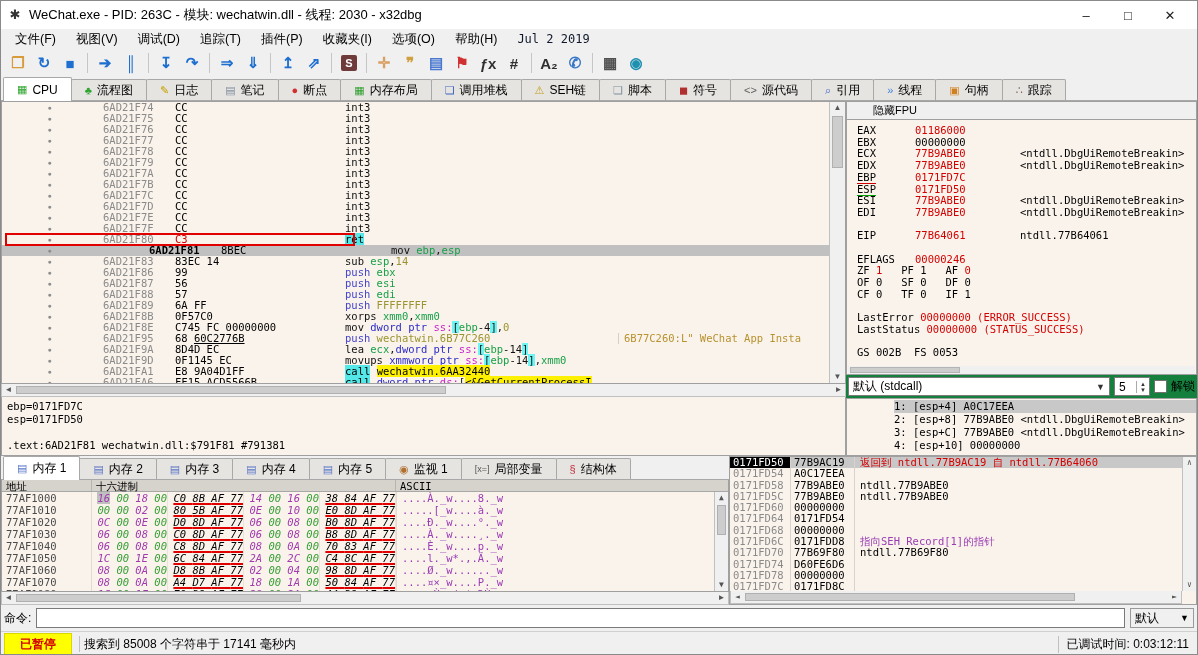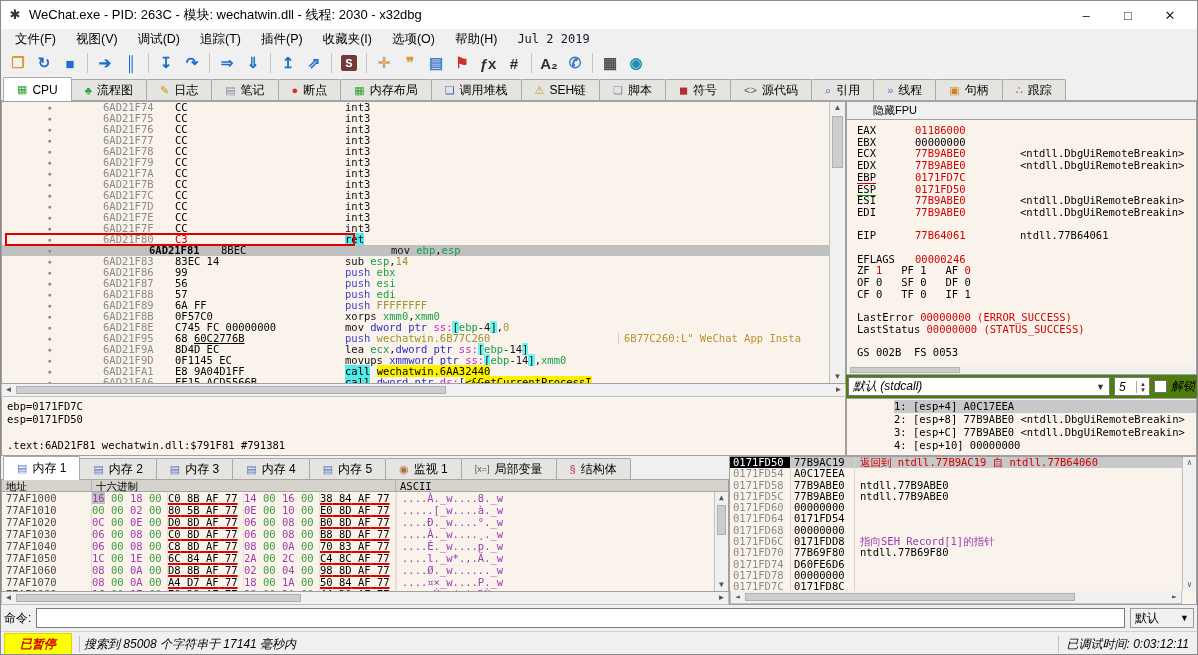"默认 (stdcall)" .ccrow { background: #4d7c0f -> #15803d; font-style: italic -> none }
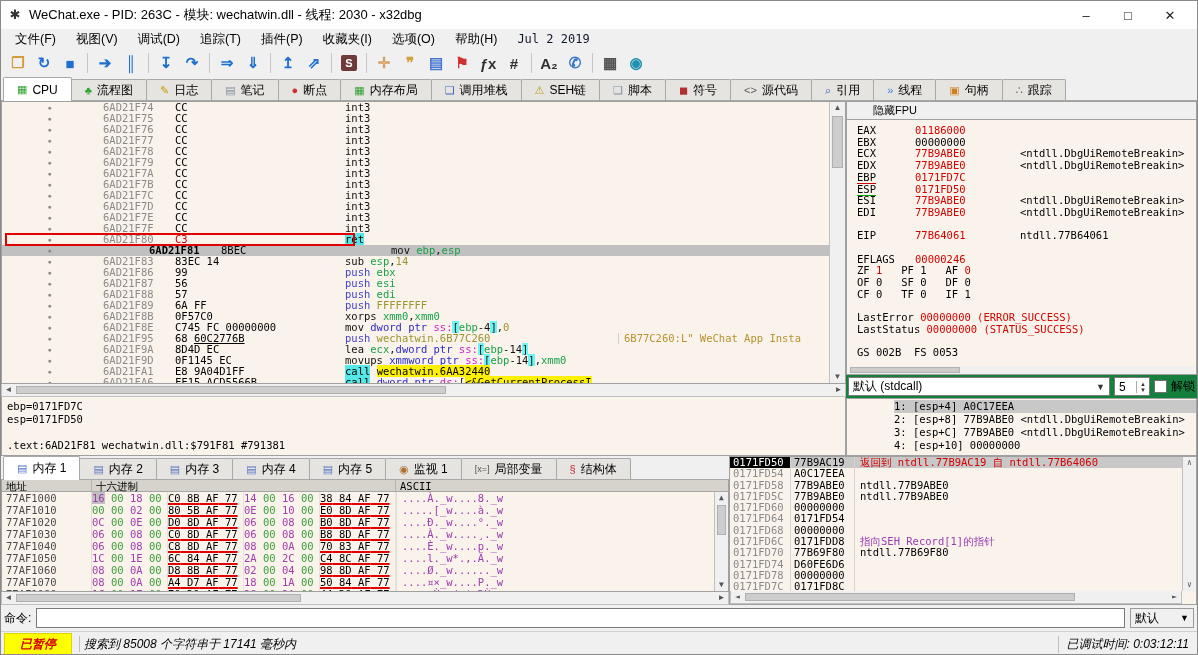"16 00 18 00" .grp { font-style: none -> italic; text-align: left -> right }
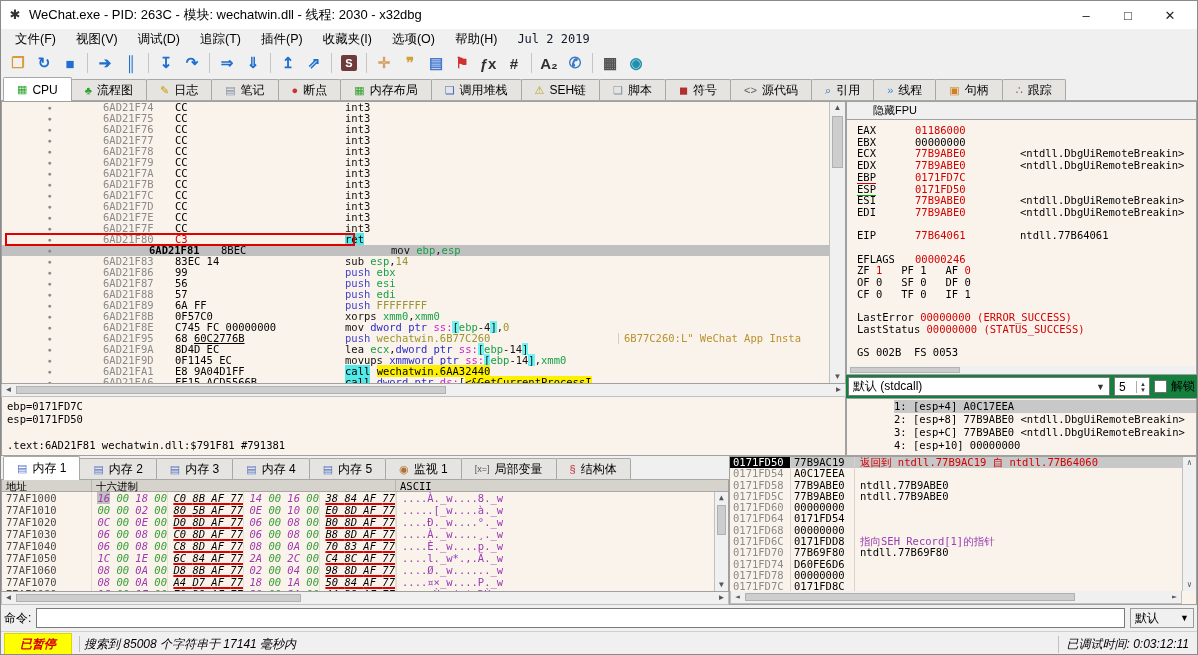"已暂停" .statusbar { font-style: italic -> none }
